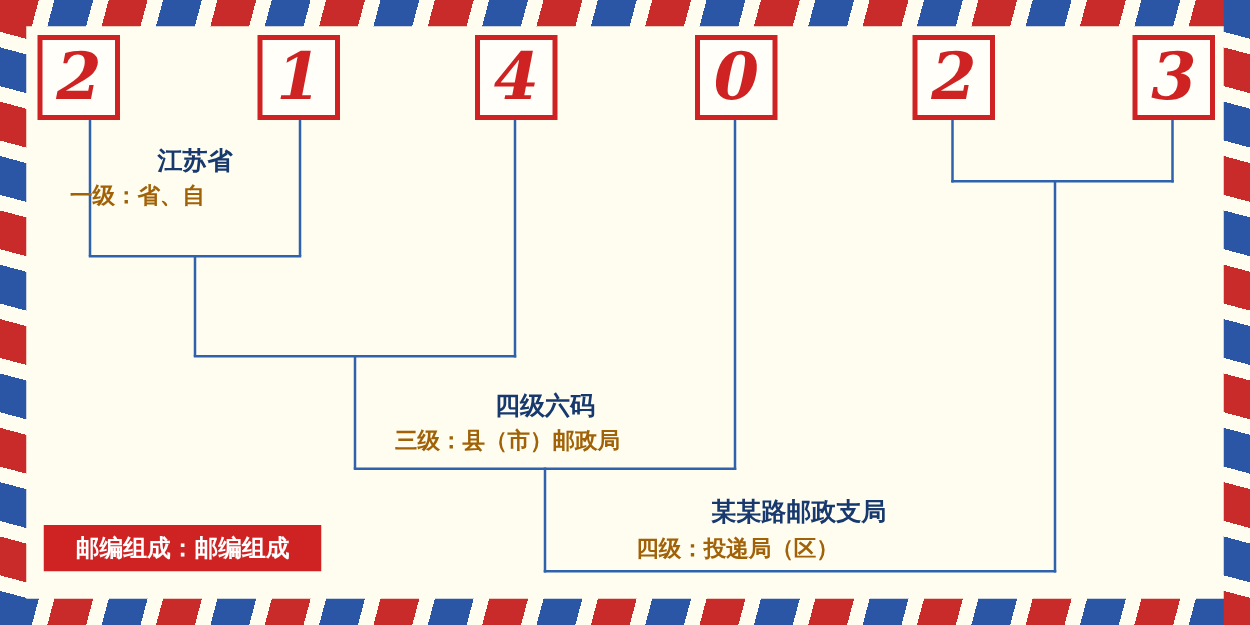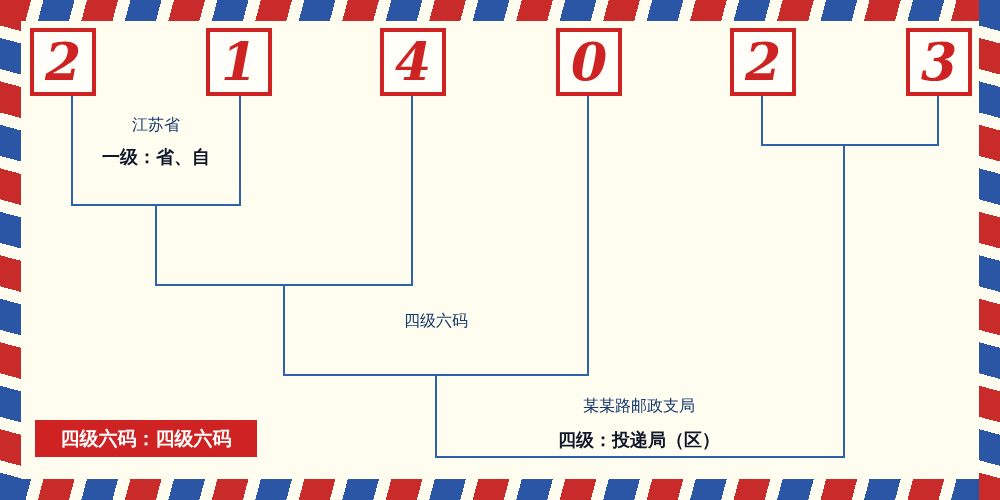"江苏省" .lvl-name { font-size: 16px -> 20px; font-weight: normal -> bold }
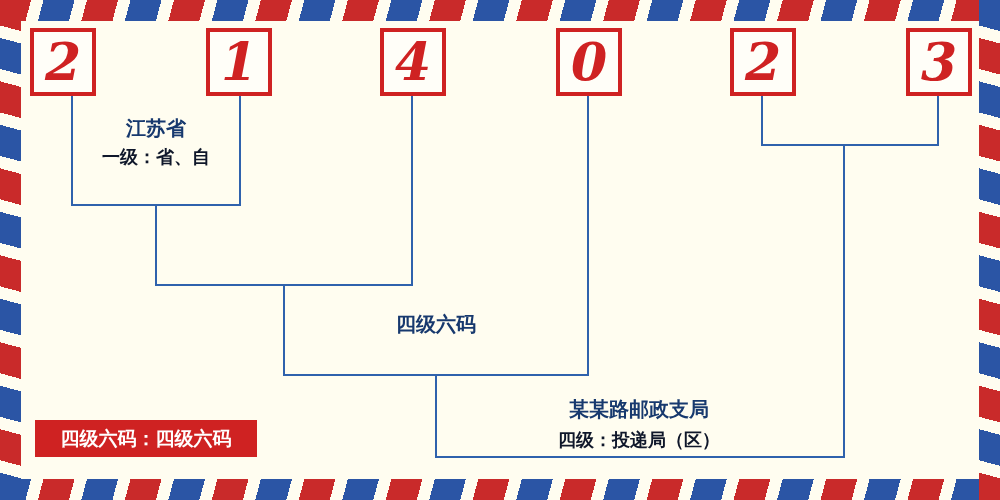"一级：省、自" .lvl-desc { color: #0f172a -> #a16207; text-align: center -> none }
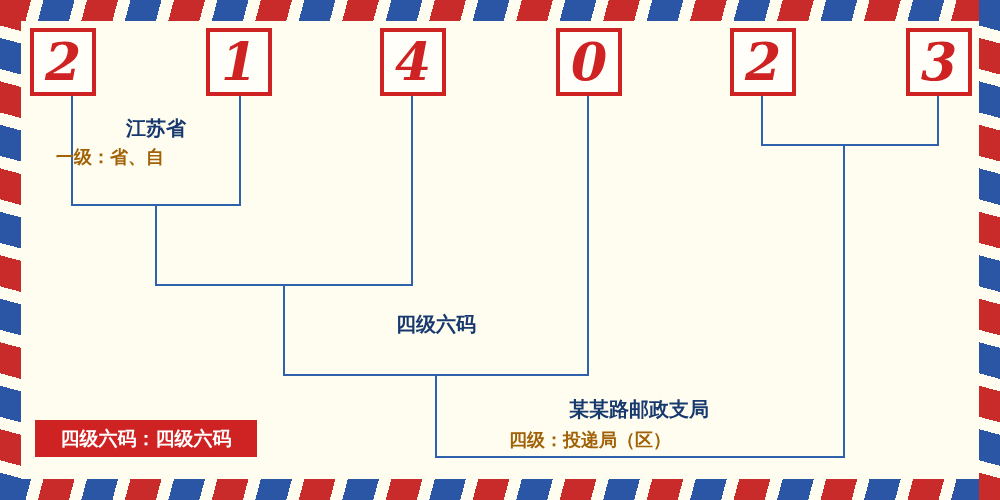"三级：县（市）邮政局" div.lvl-desc { html: none -> <div>三级：县（市）邮政局</div> }
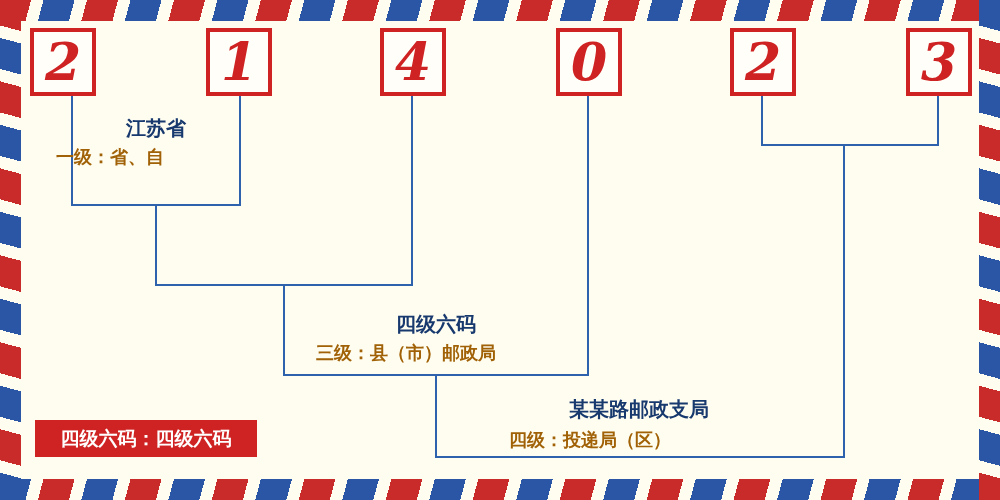"四级六码：四级六码" div.badge { text: 四级六码：四级六码 -> 邮编组成：邮编组成 }
